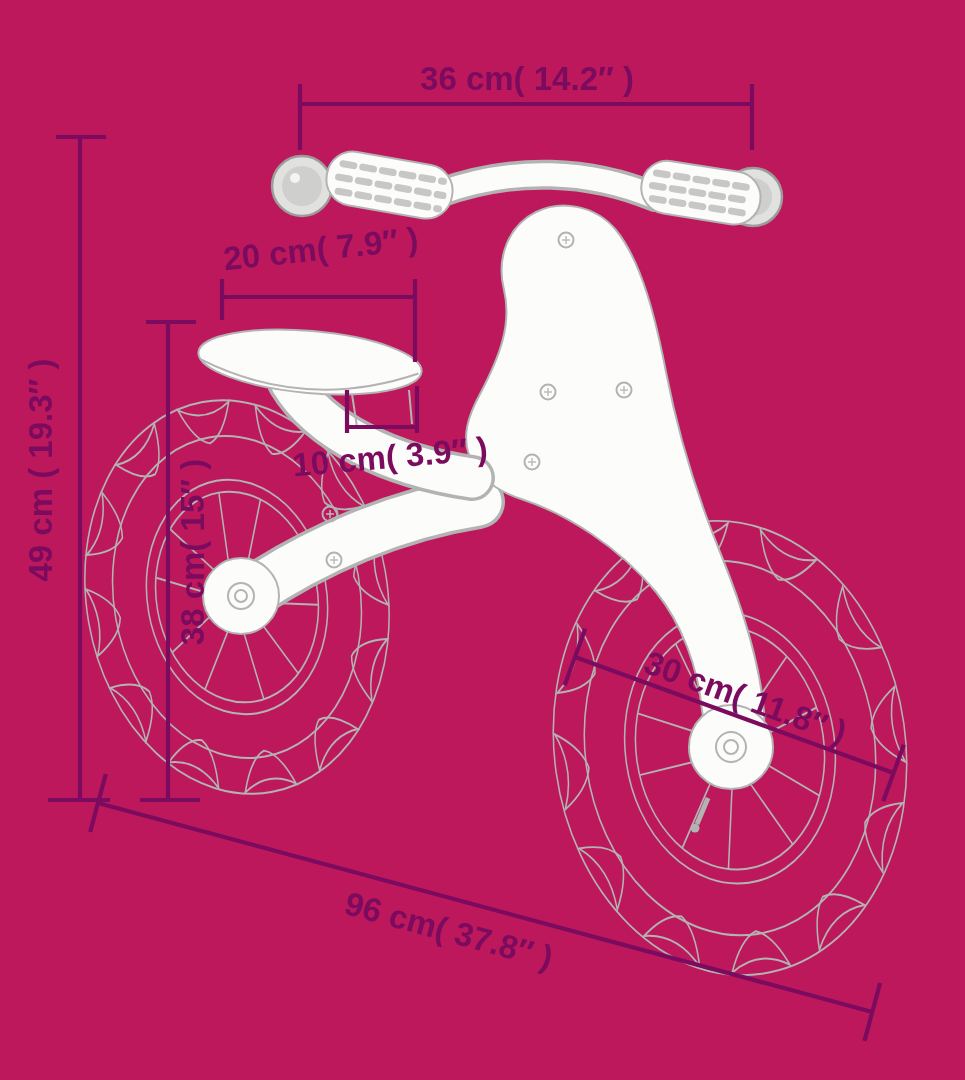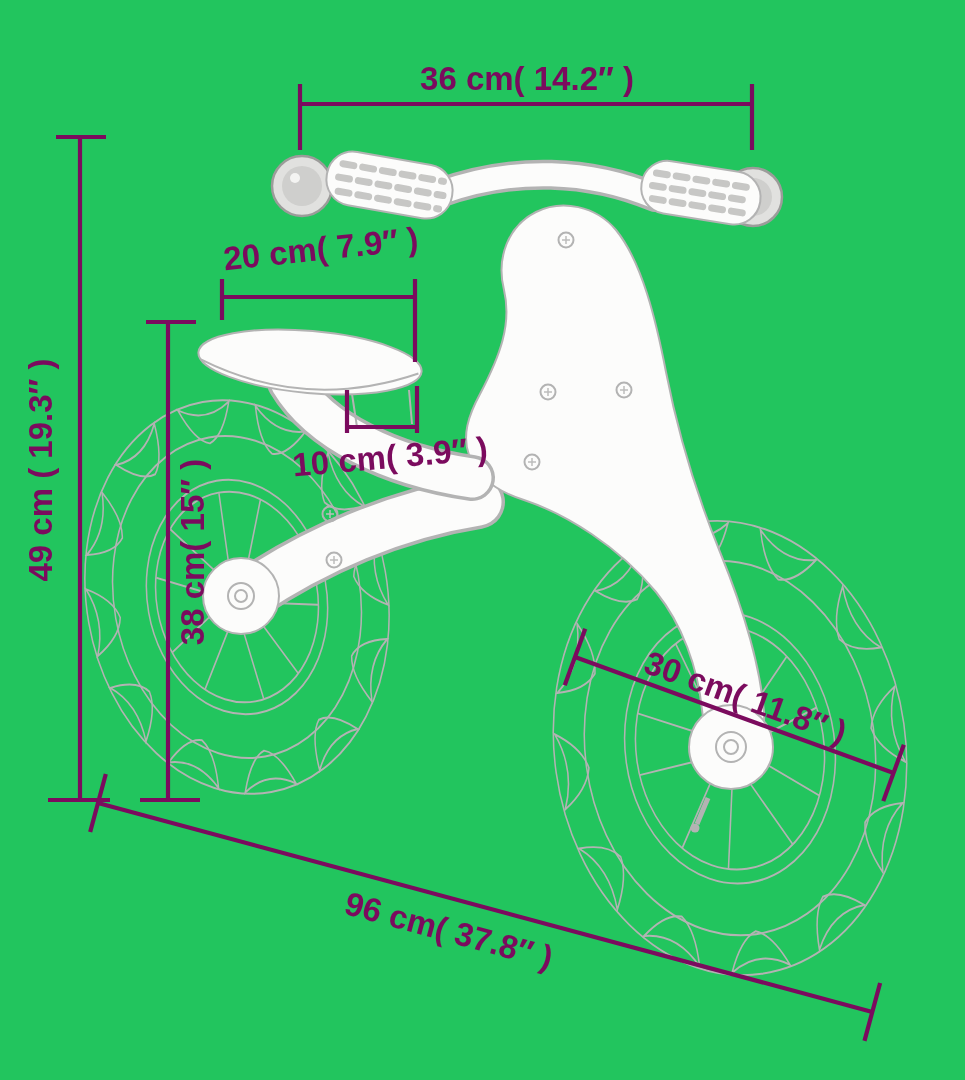"36 cm( 14.2″ )" .canvas { background: #22c55e -> #be185d }
